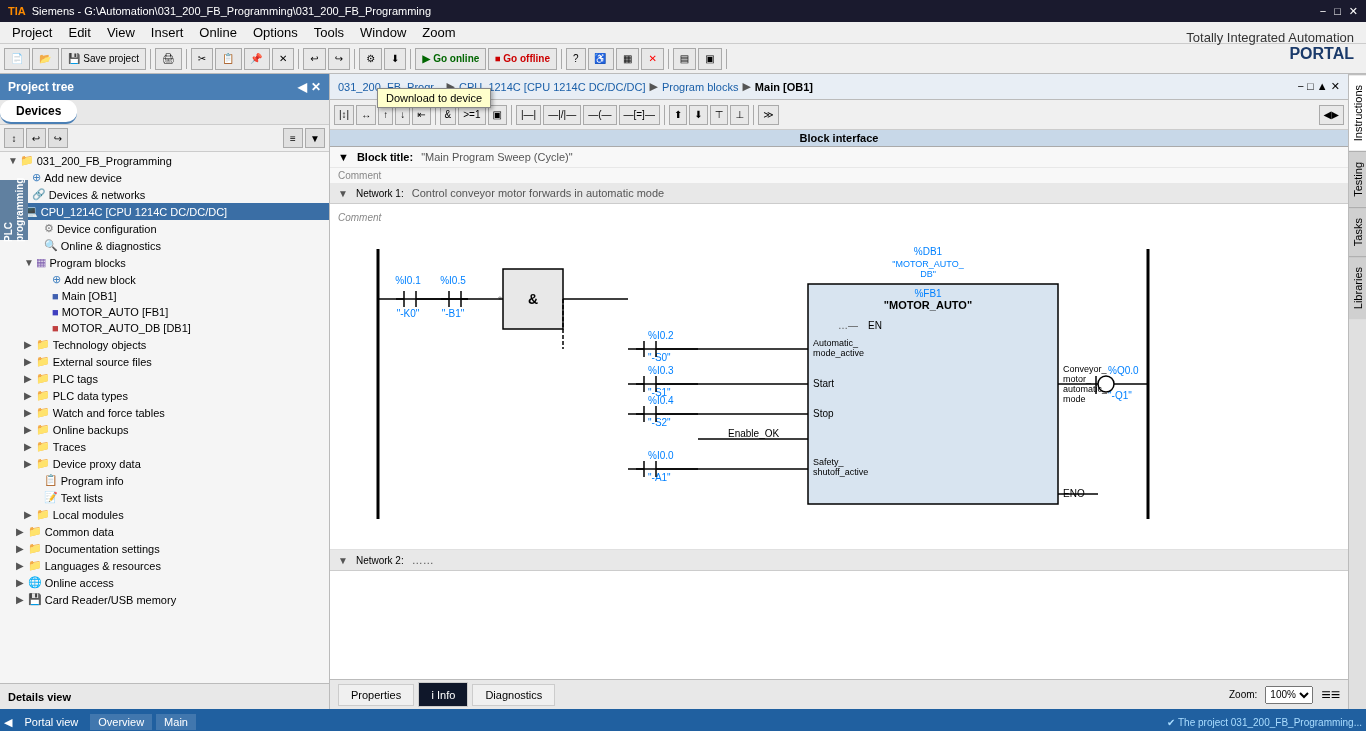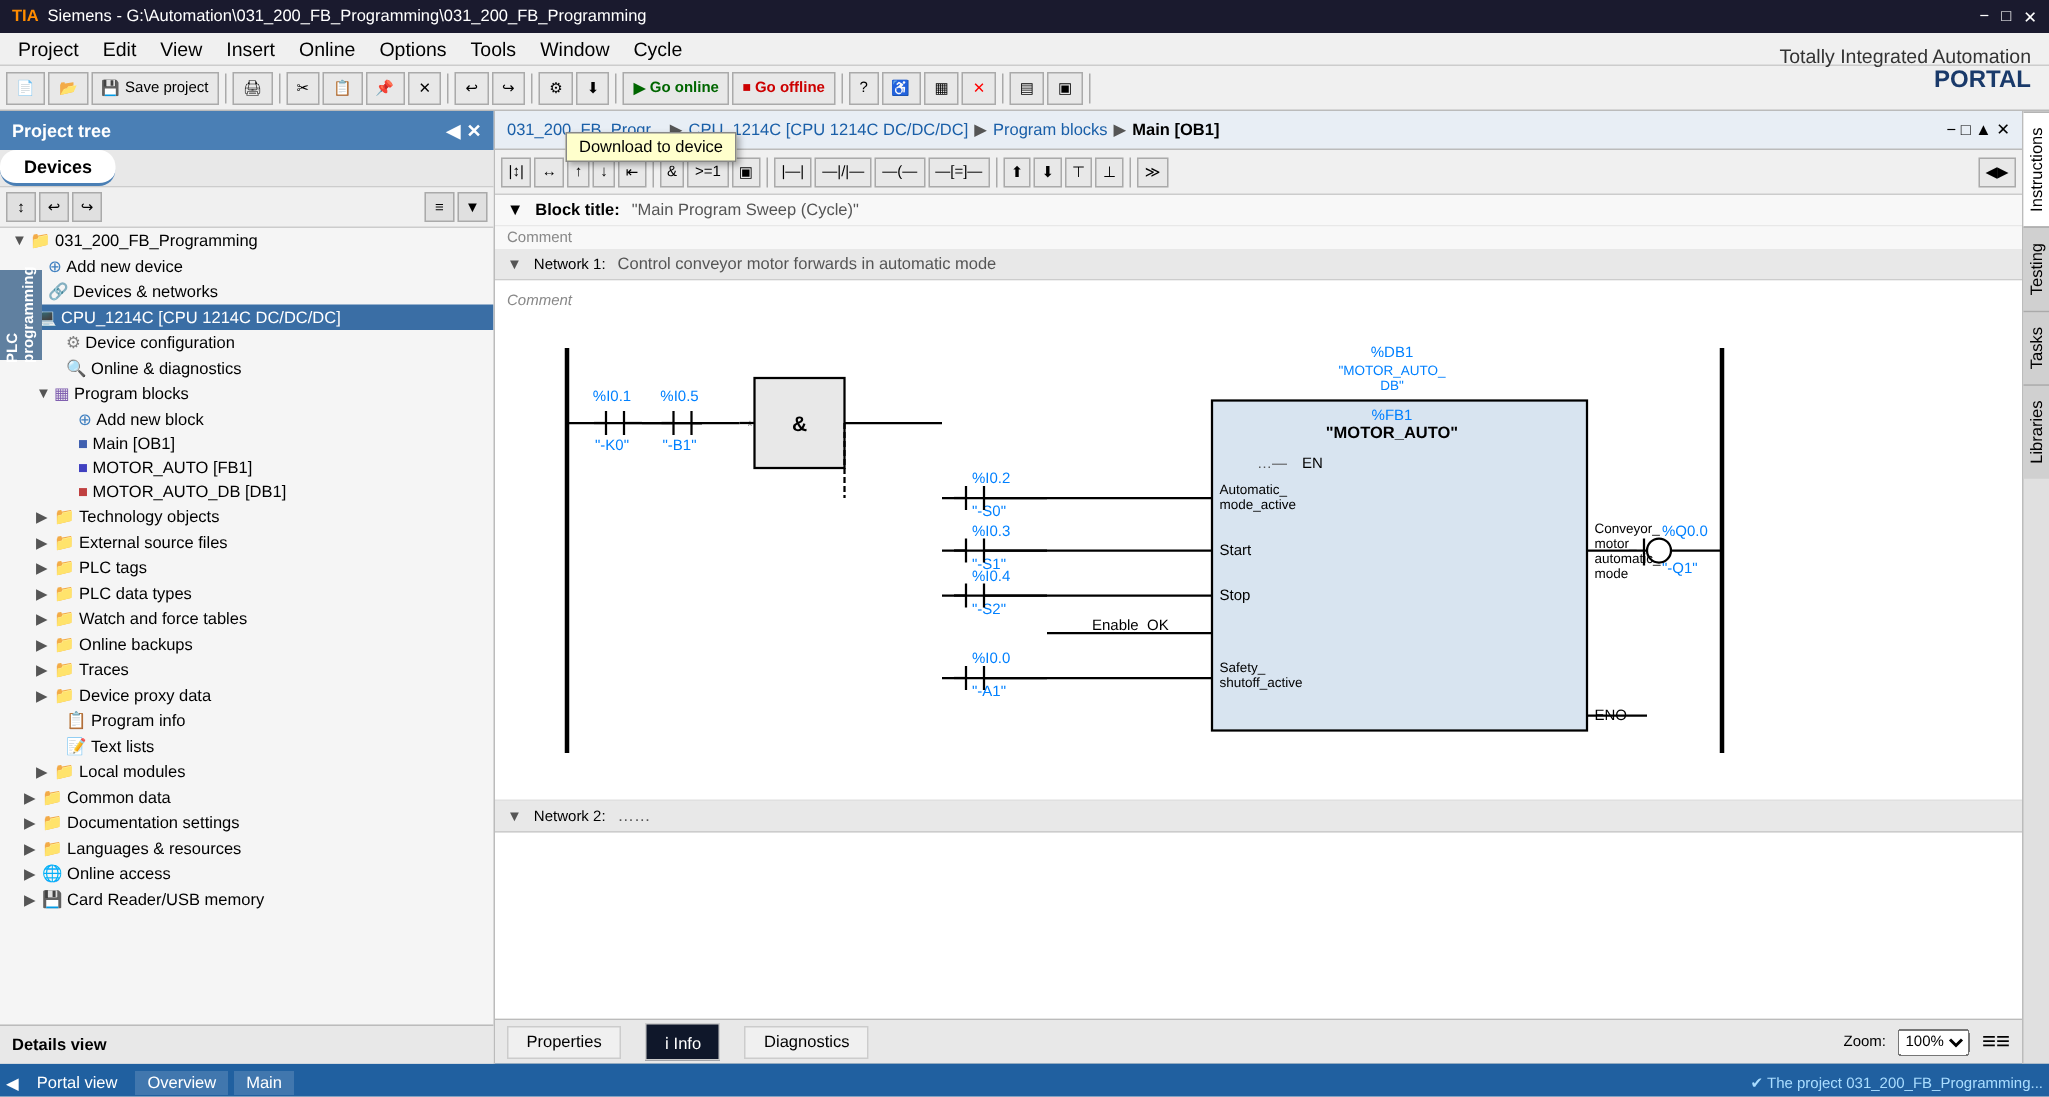"Cycle" span { text: Cycle -> Zoom }
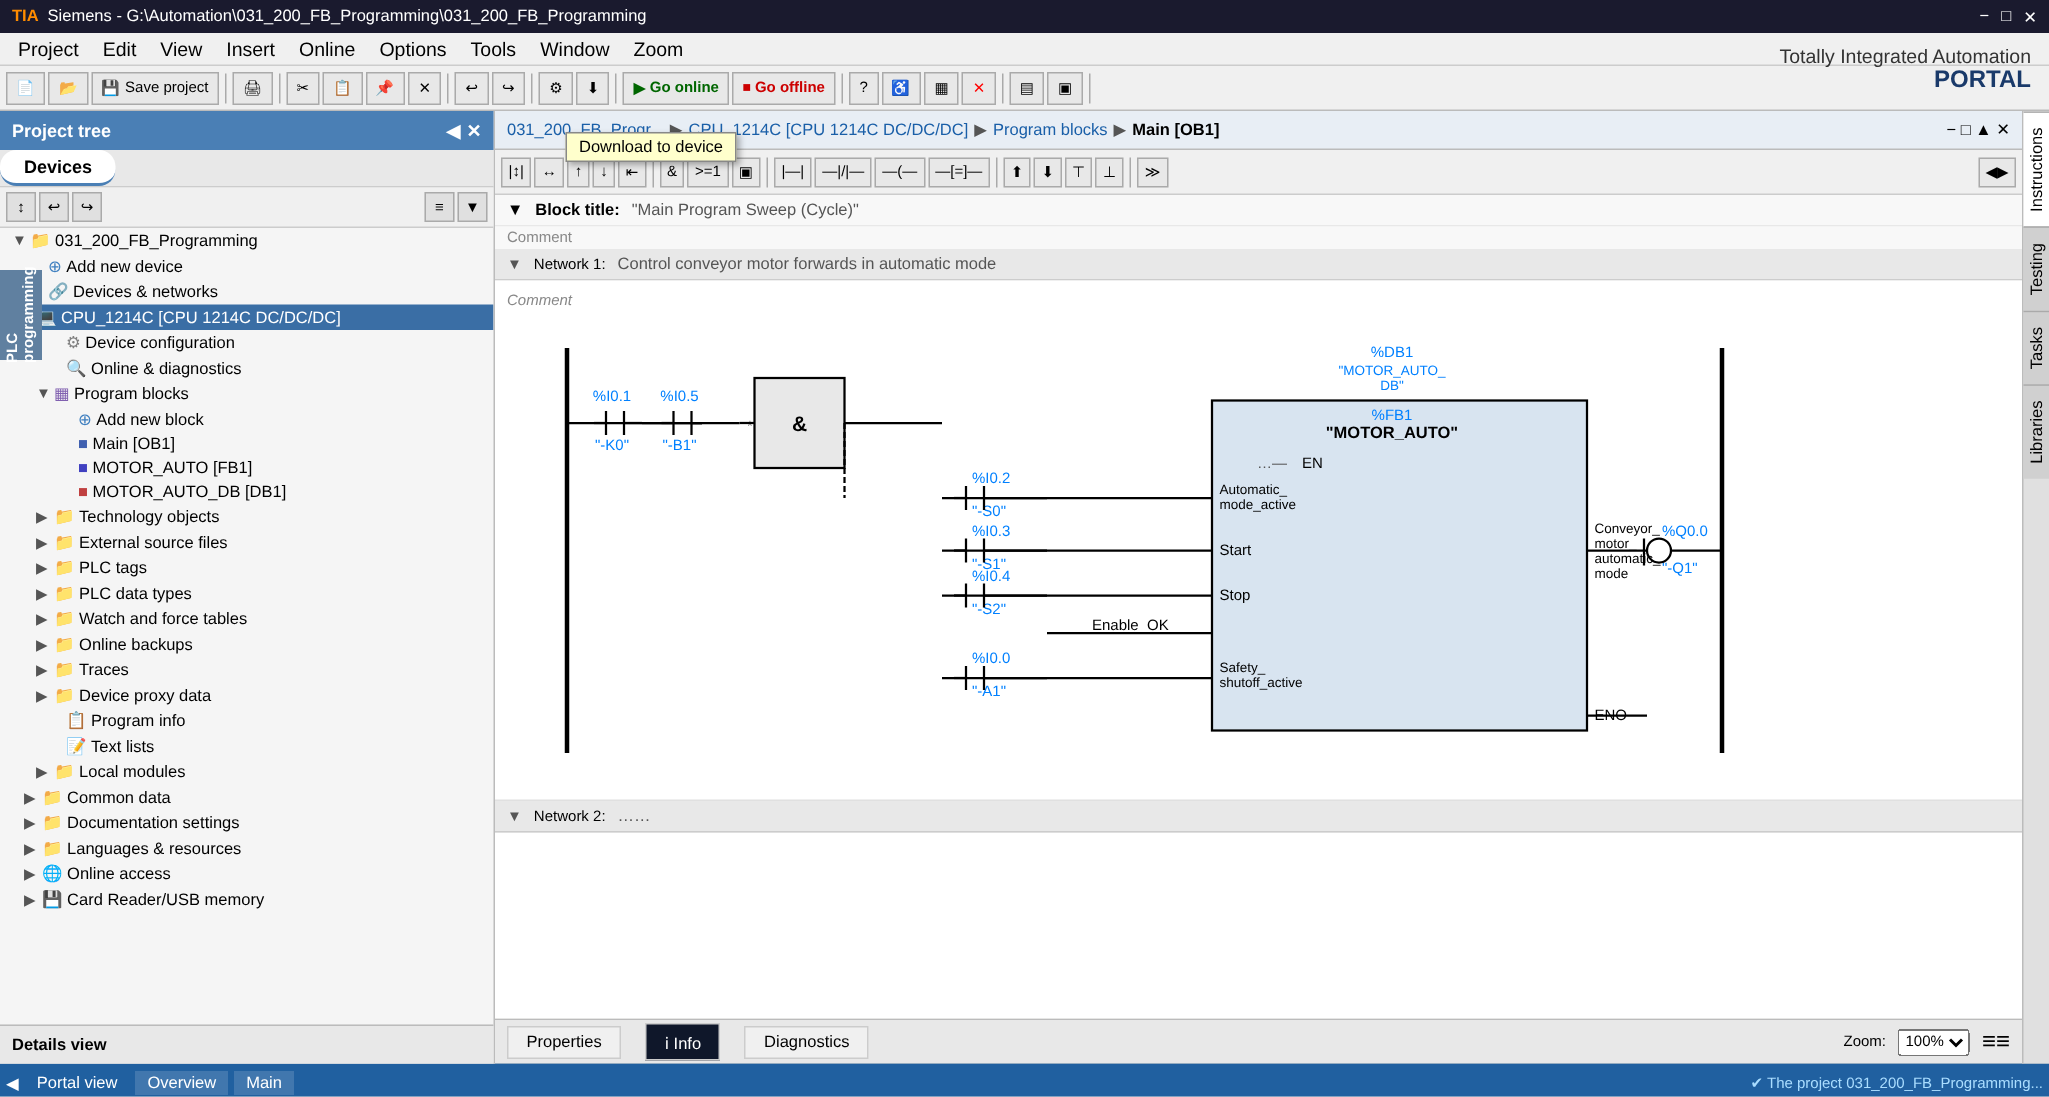"Block interface" div { html: none -> <div> <span>Block interface</span> </div> }
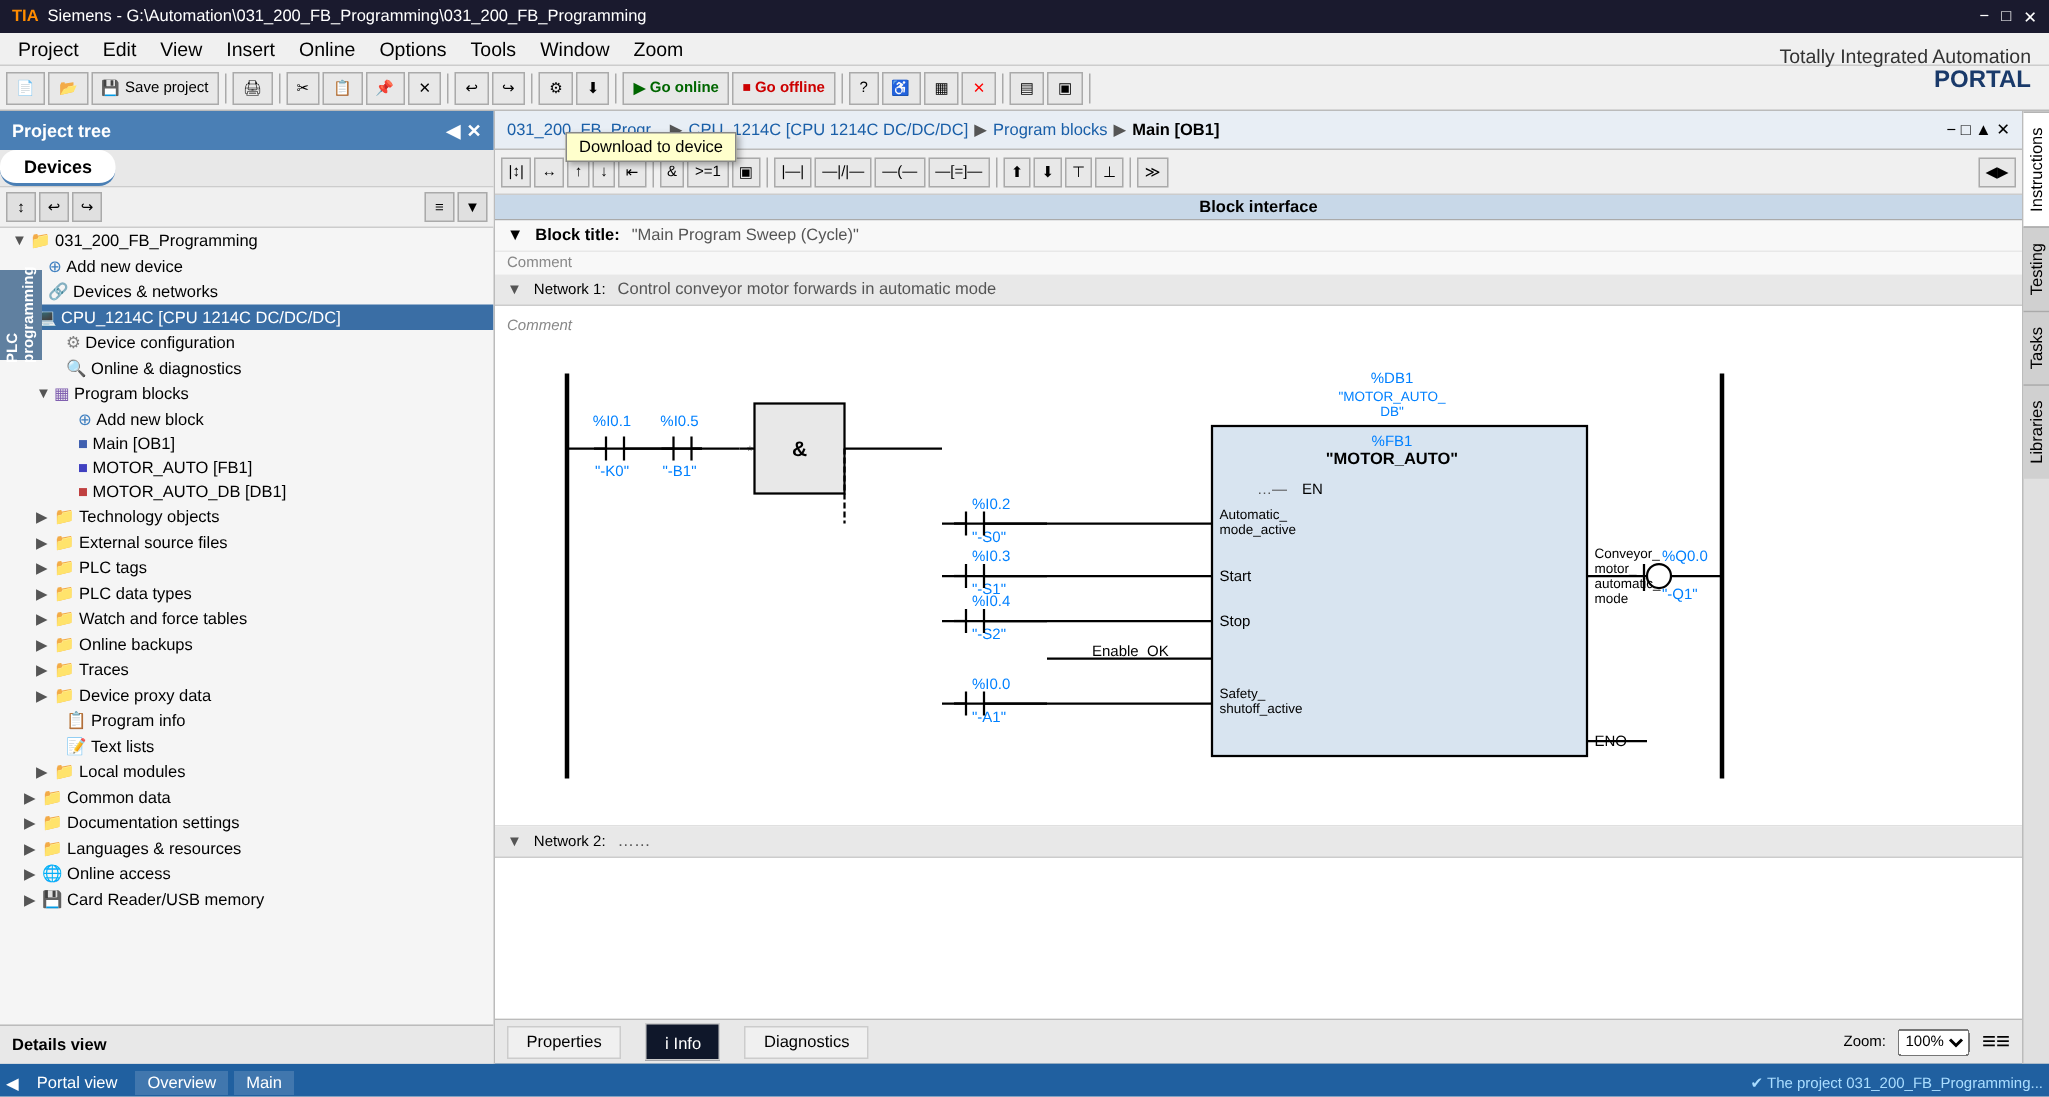"Properties" div { gap: 14px -> 2px }
